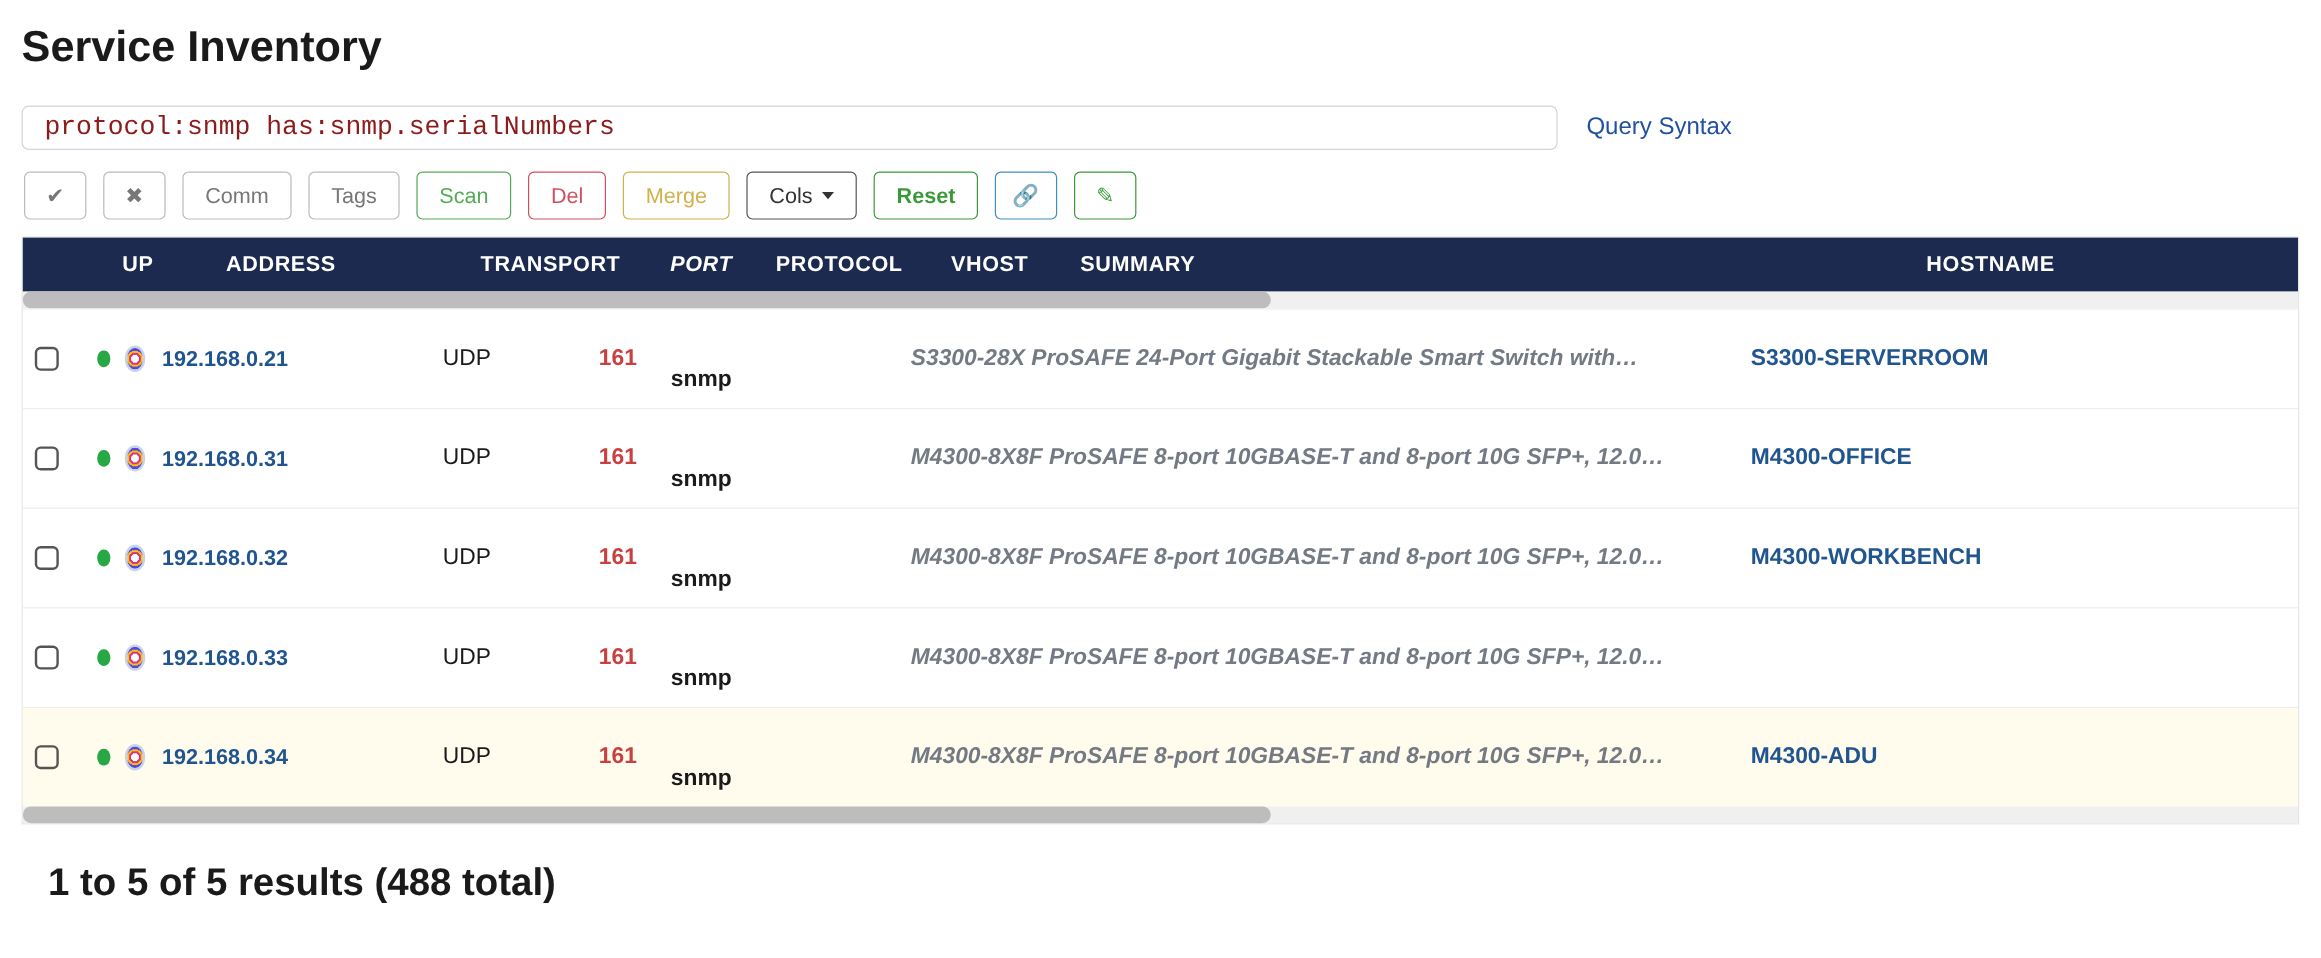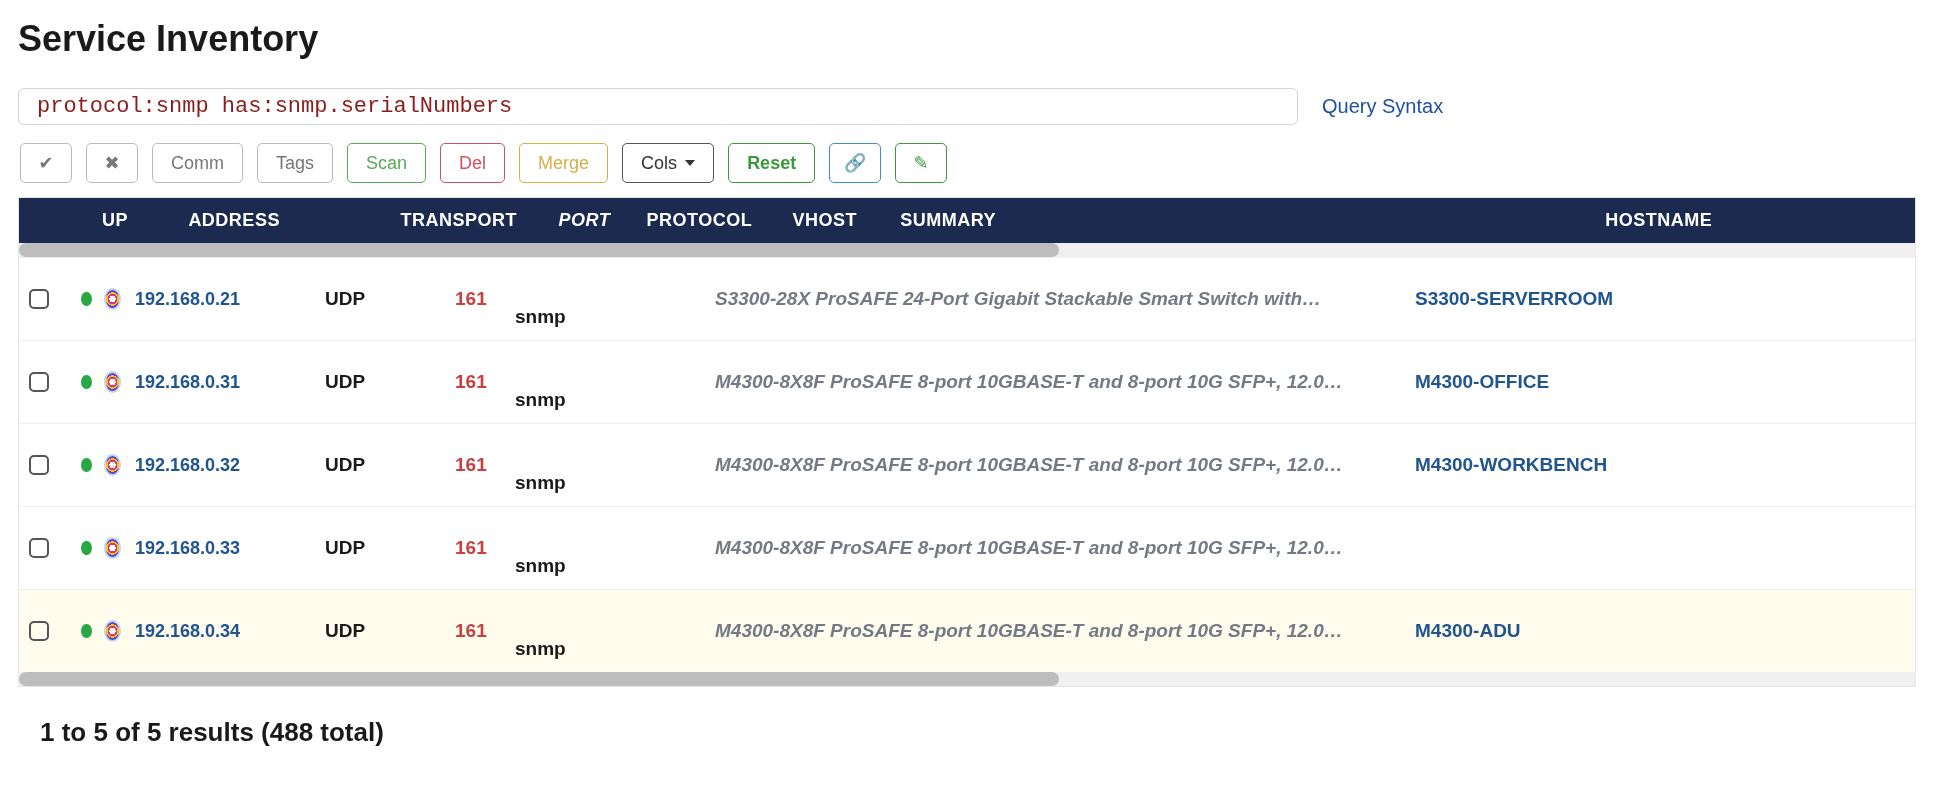"UDP" .trans { font-weight: 700 -> 400; margin-left: none -> 44px }
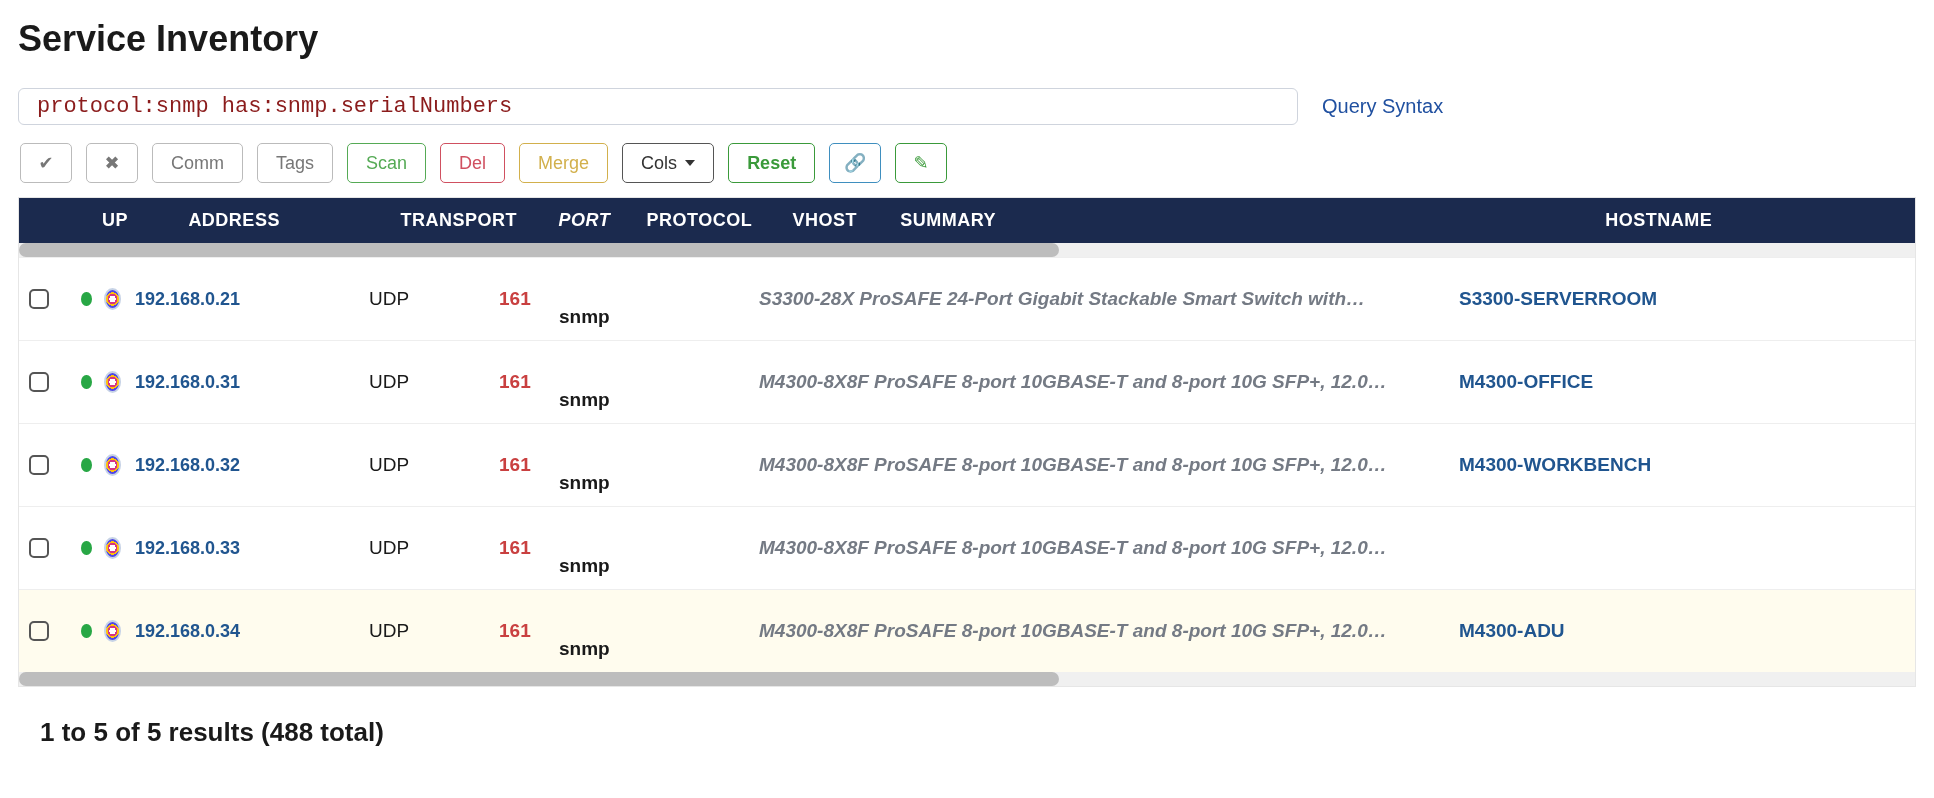"1 to 5 of 5" .results-text { font-size: 26px -> 32px }
